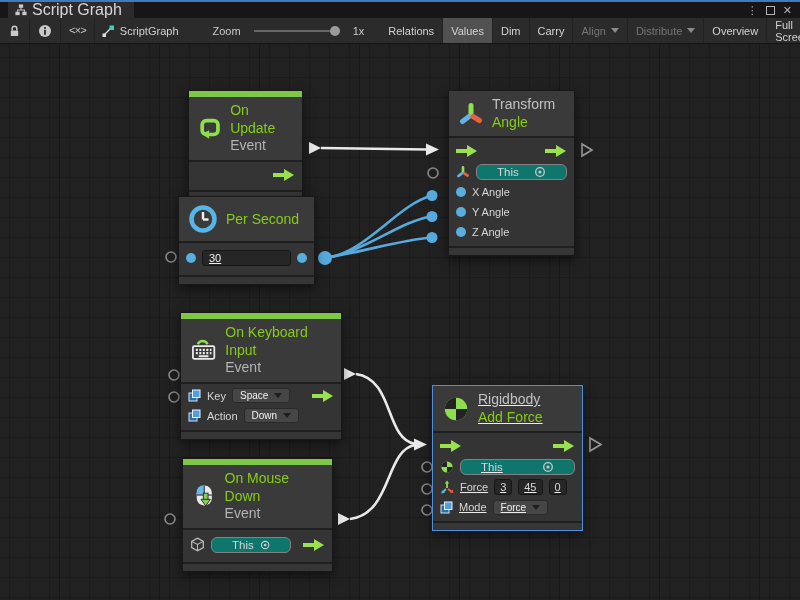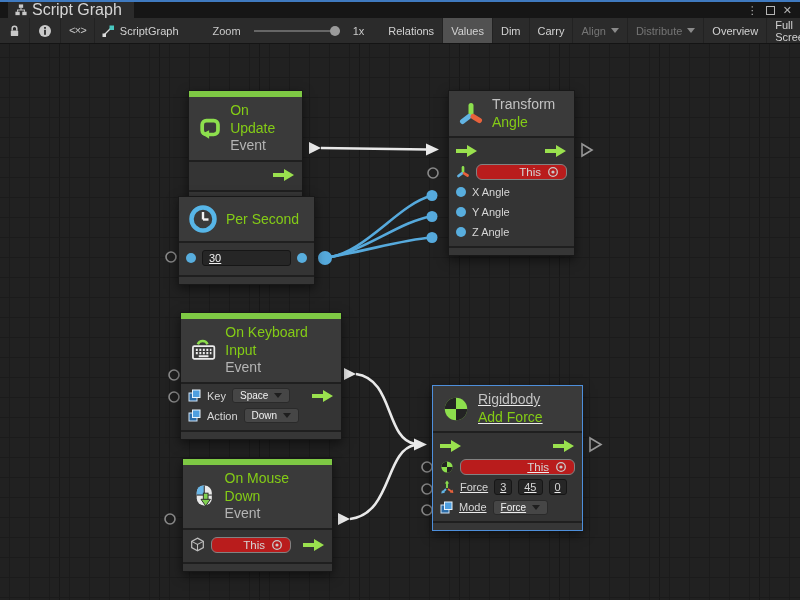"This" .thisfield { background: #b91c1c -> #0f766e; justify-content: flex-end -> space-between; padding: 1px 7px -> 1px 20px }
